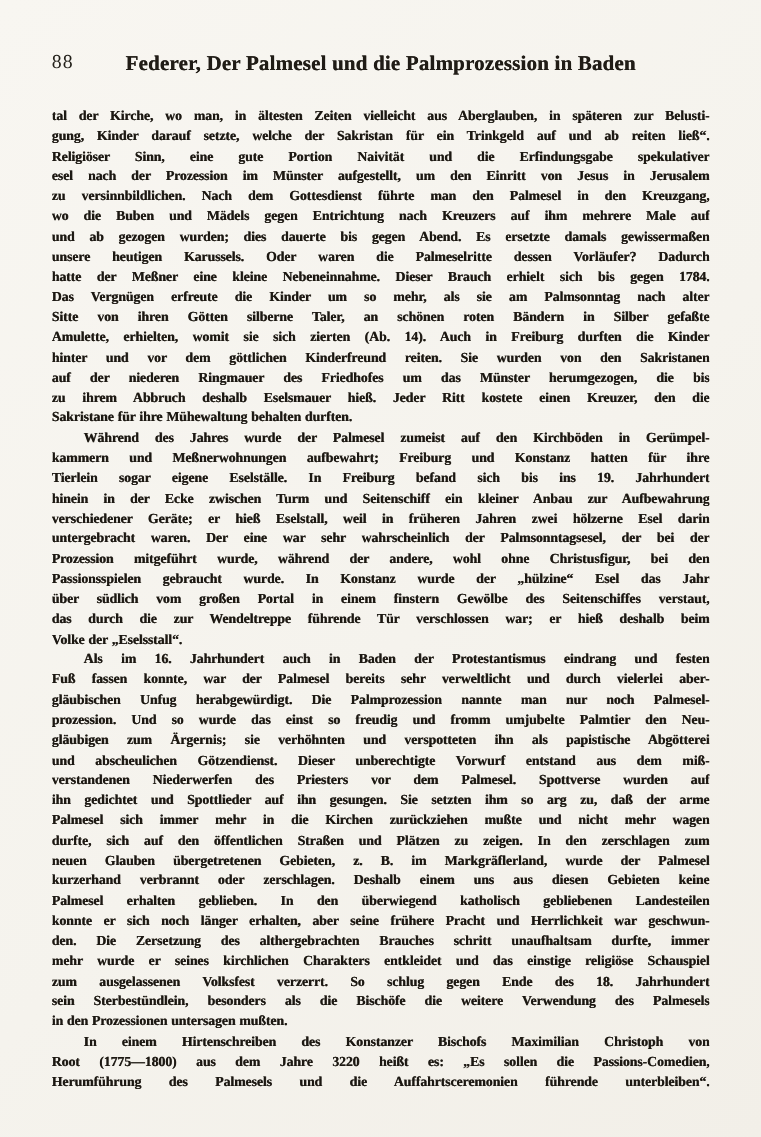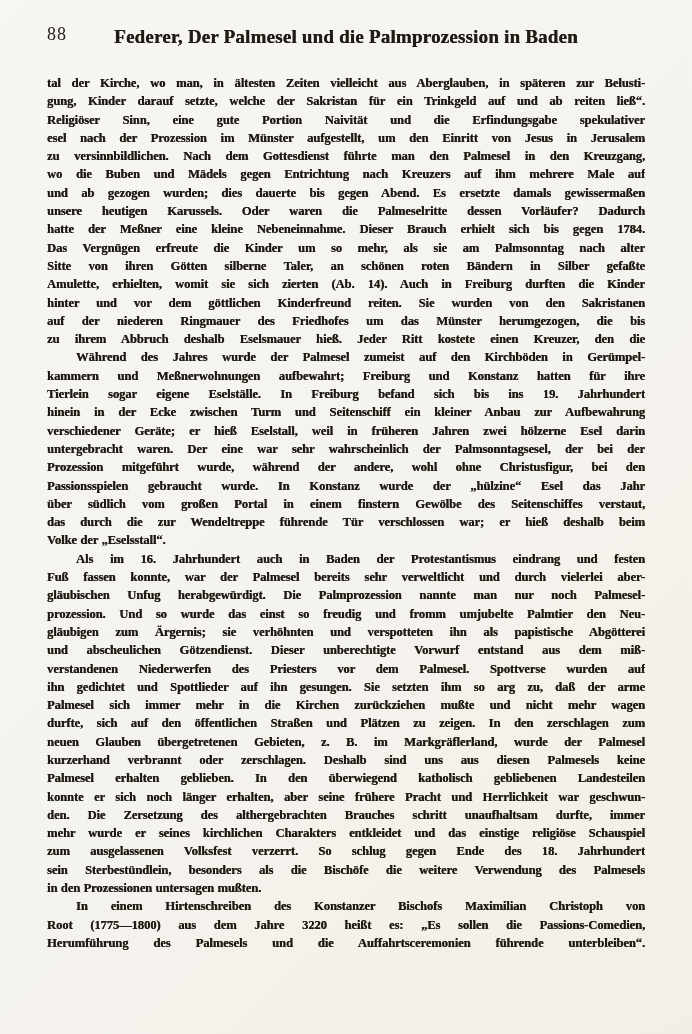"88" .page { padding: 24px 47px 0 47px -> 46px 47px 0 47px }
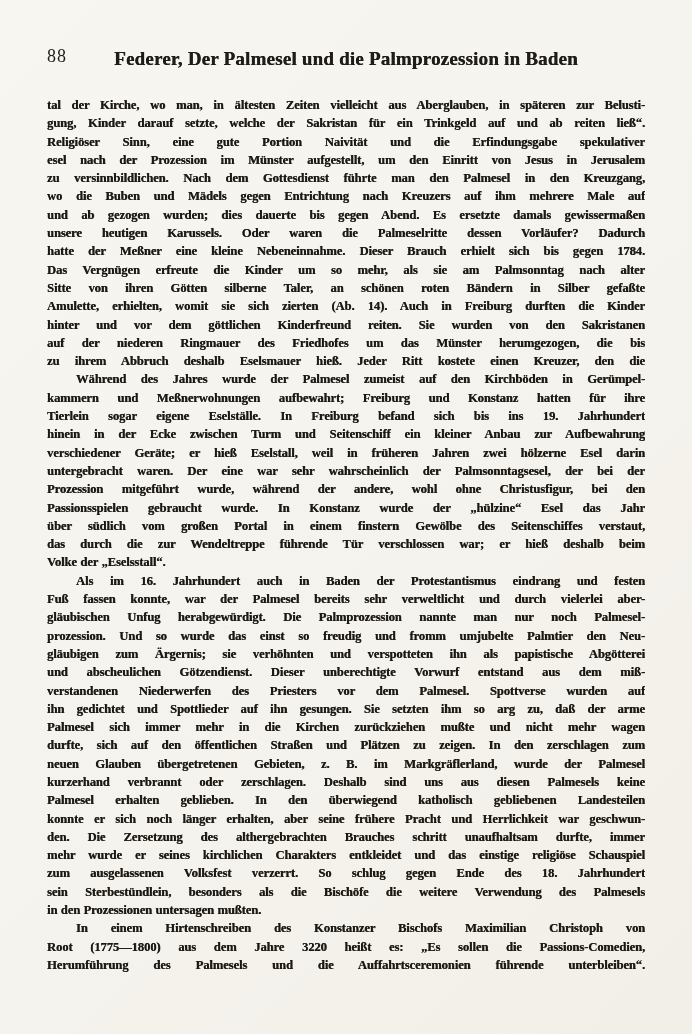"Sakristane für ihre Mühewaltung behalten" div.line { html: none -> <div>Sakristane für ihre Mühewaltung behalten durften.</div> }
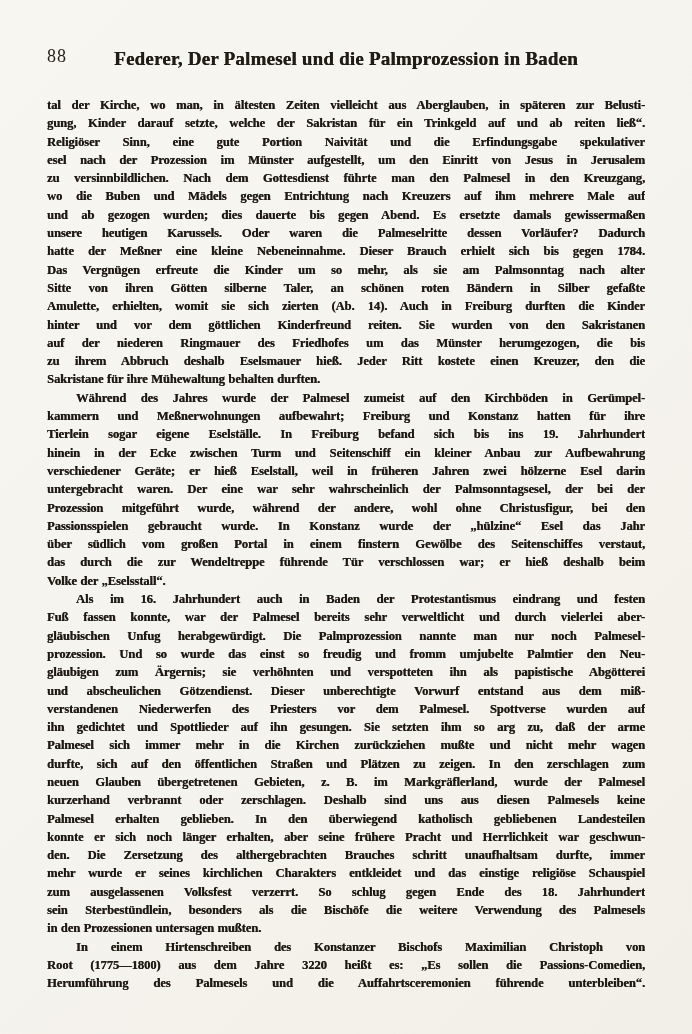"kurzerhand verbrannt oder zerschlagen." div.line { text: sind uns aus diesen Palmesels -> einem uns aus diesen Gebieten }
